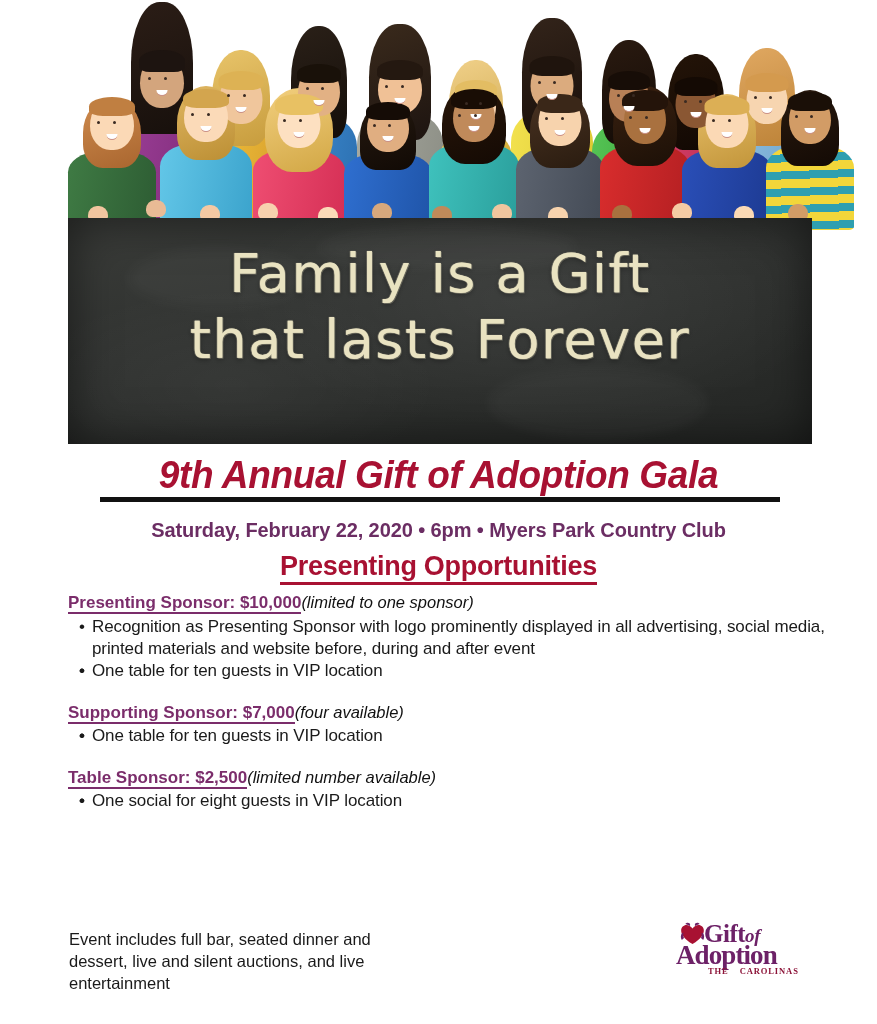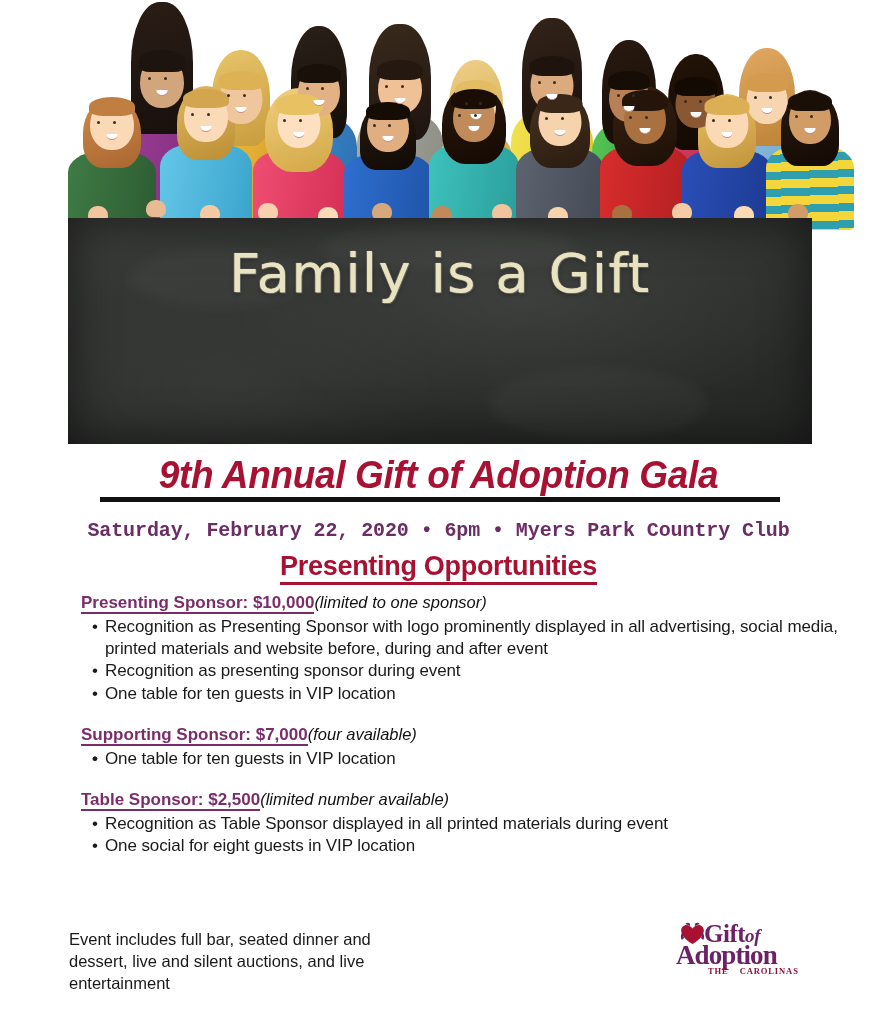"that lasts Forever" span.chalk-line { html: none -> <span>that lasts Forever</span> }
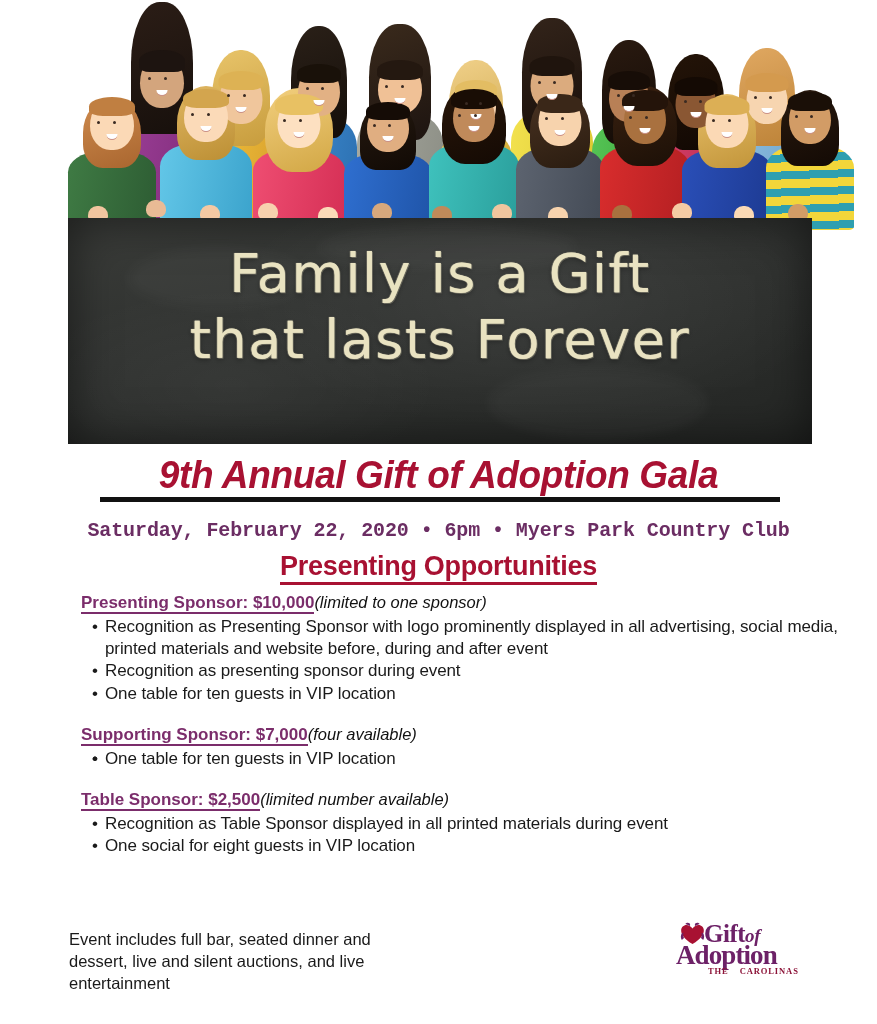"Saturday, February 22, 2020 •" .event-line { font-family: Liberation Mono, monospace -> none }
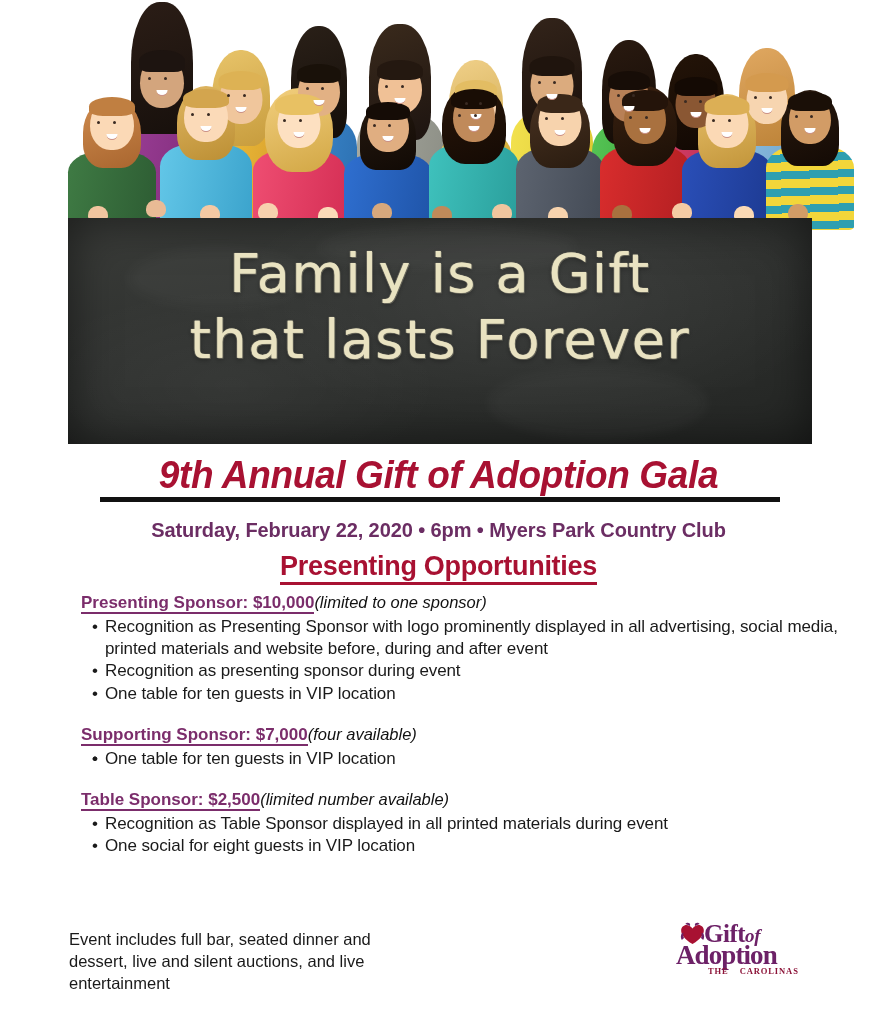"Presenting Sponsor: $10,000(limited to" .tier { margin-left: 13px -> none }
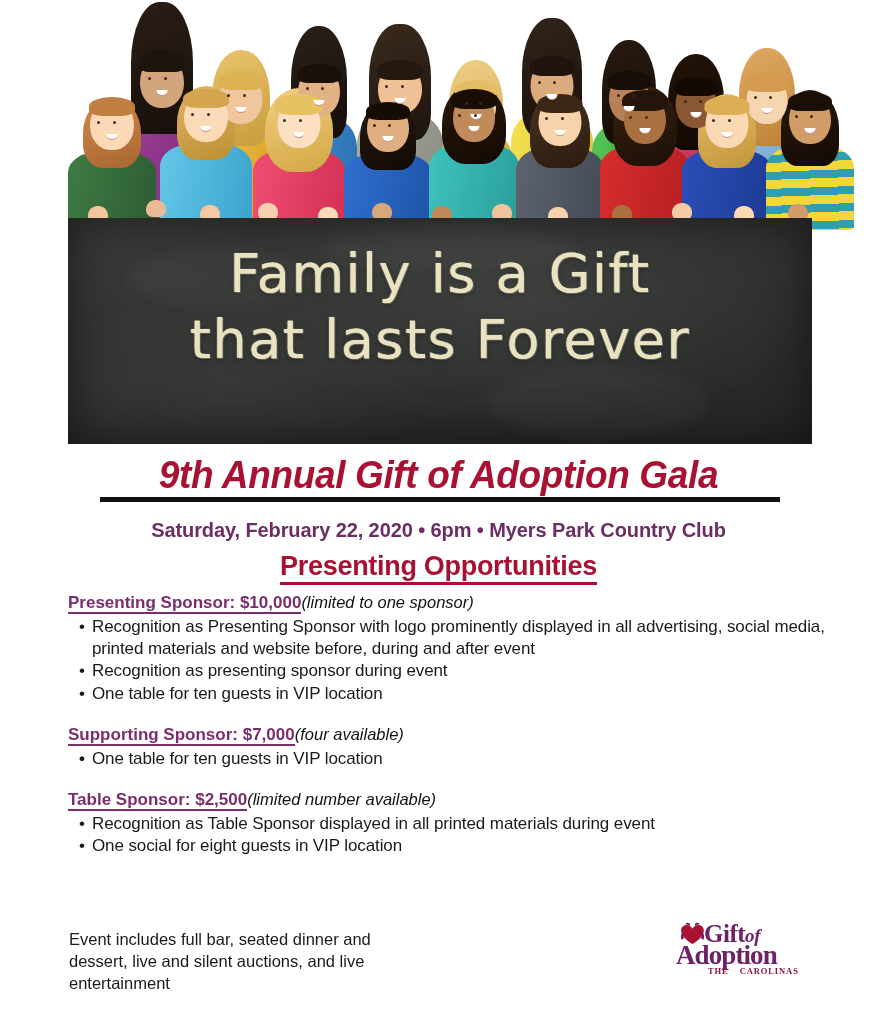"Recognition as presenting sponsor during" span { html: <span>Recognition as presenting sponsor during event</span> -> none }
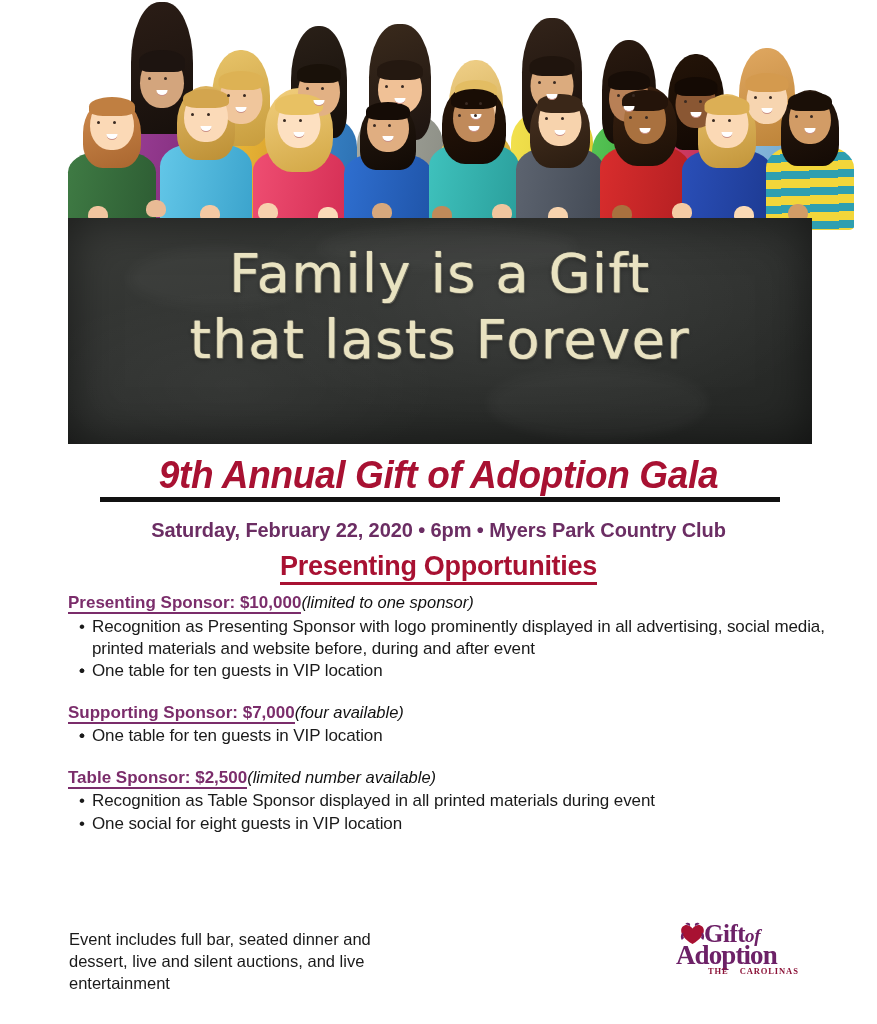"Recognition as Table Sponsor displayed" span { html: <span>Recognition as Table Sponsor displayed in all printed materials during event</span> -> none }
